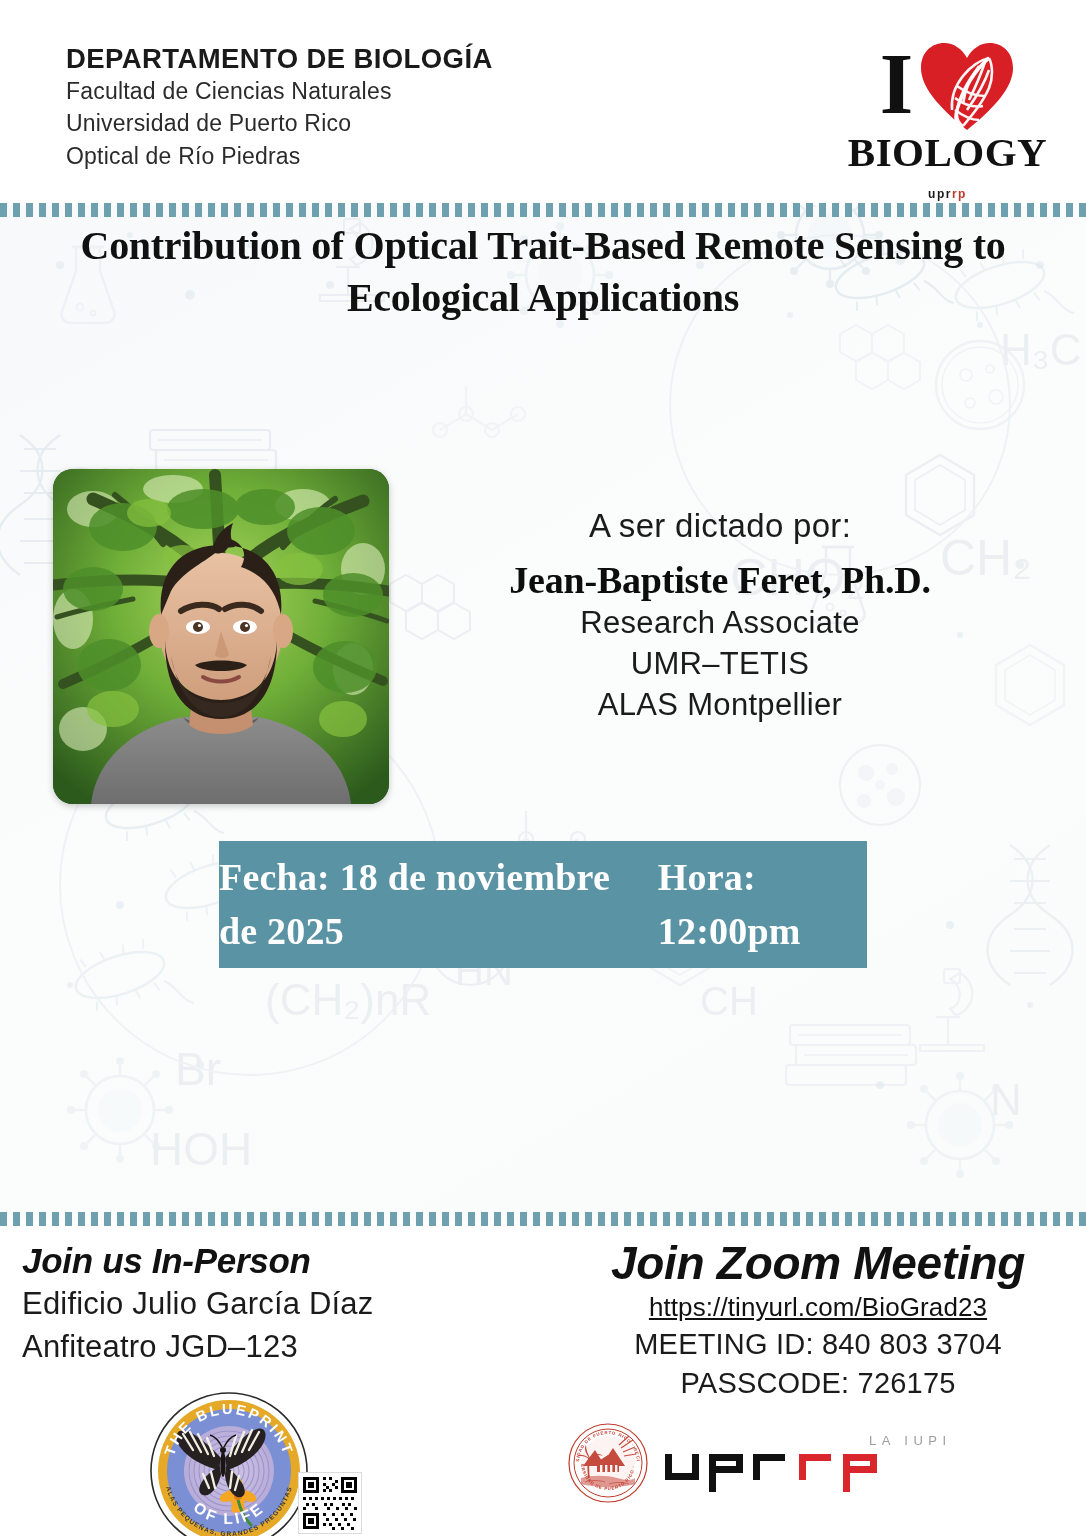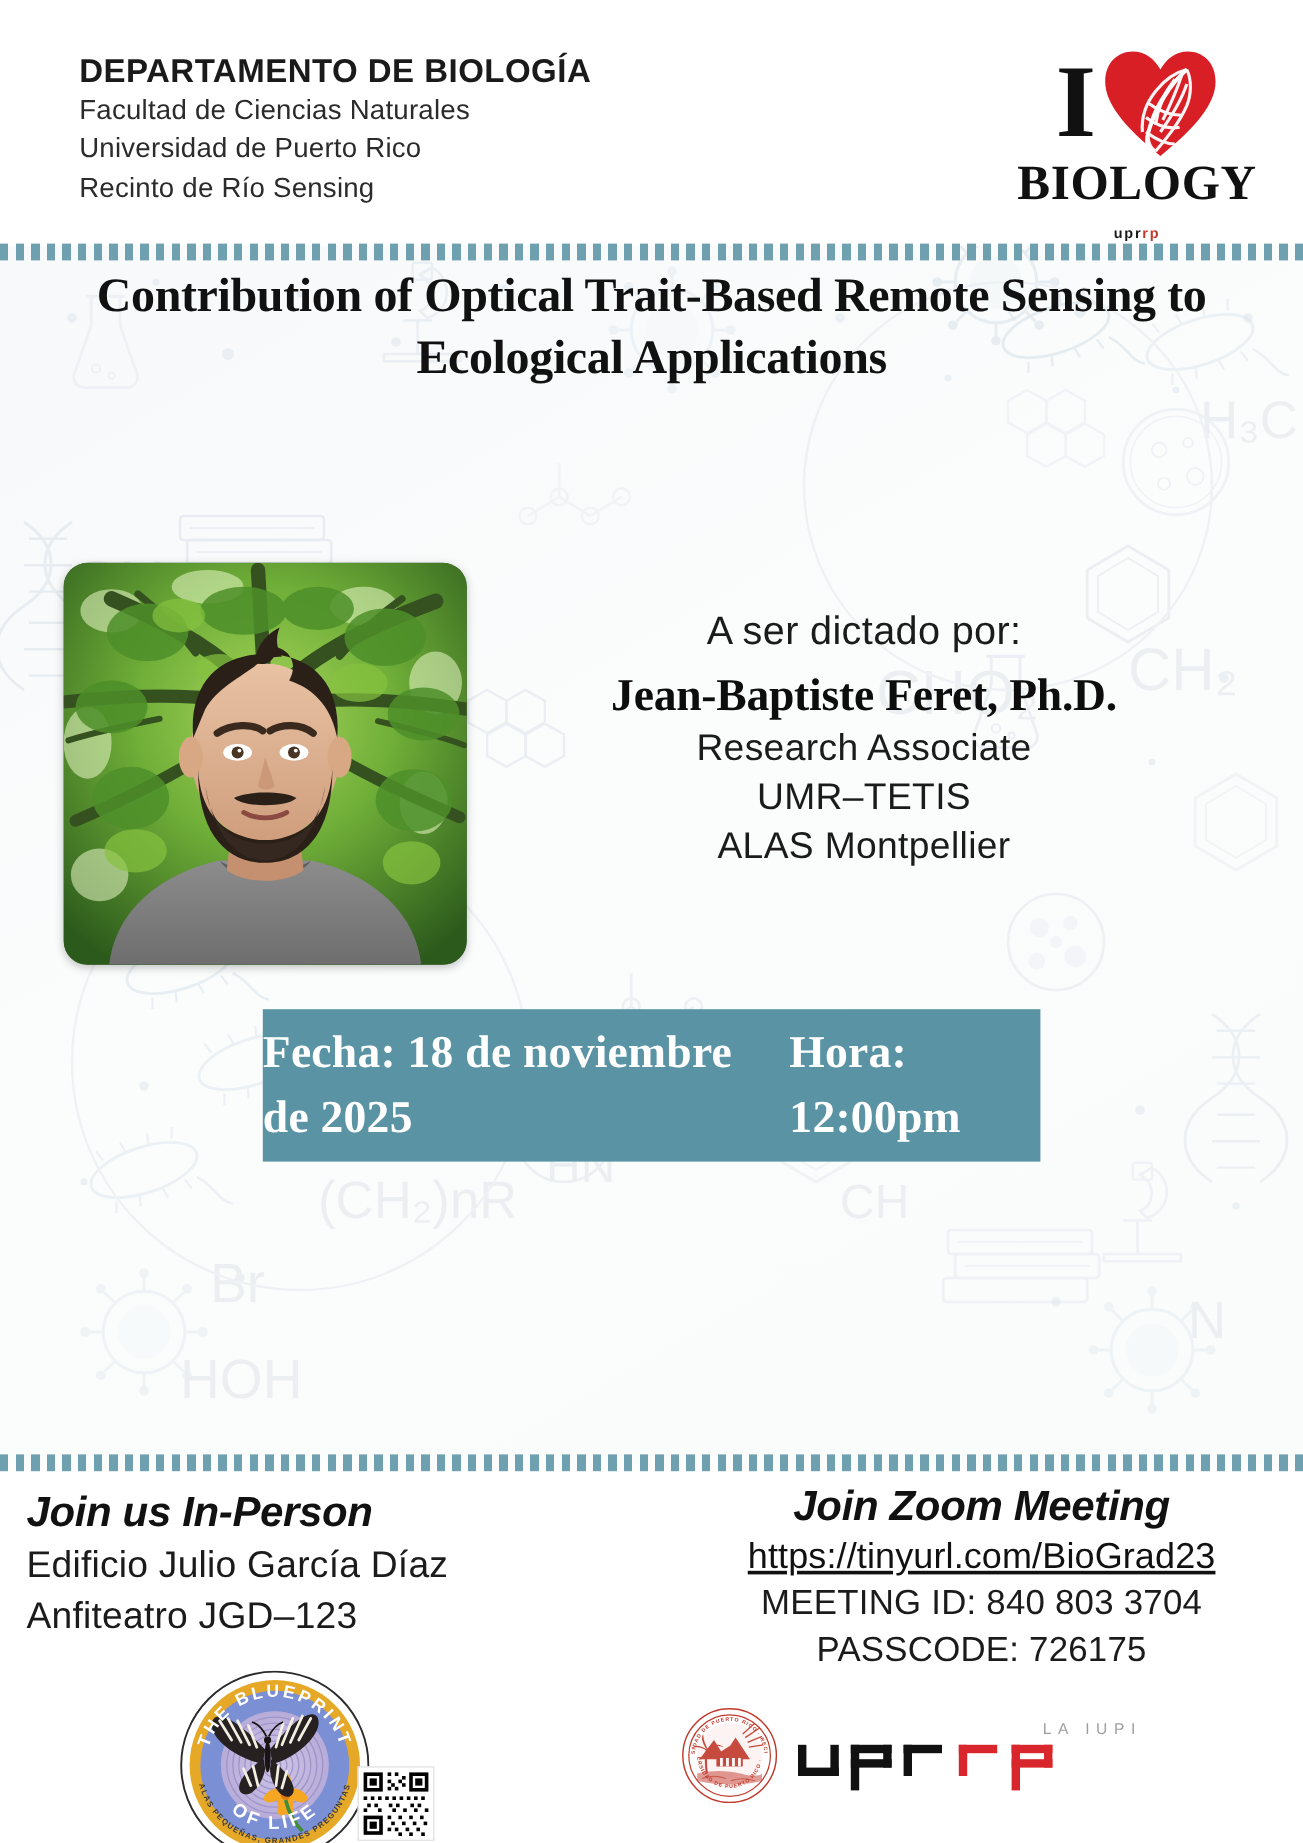"Recinto de Río Sensing" div.dept-sub { text: Recinto de Río Sensing -> Optical de Río Piedras }
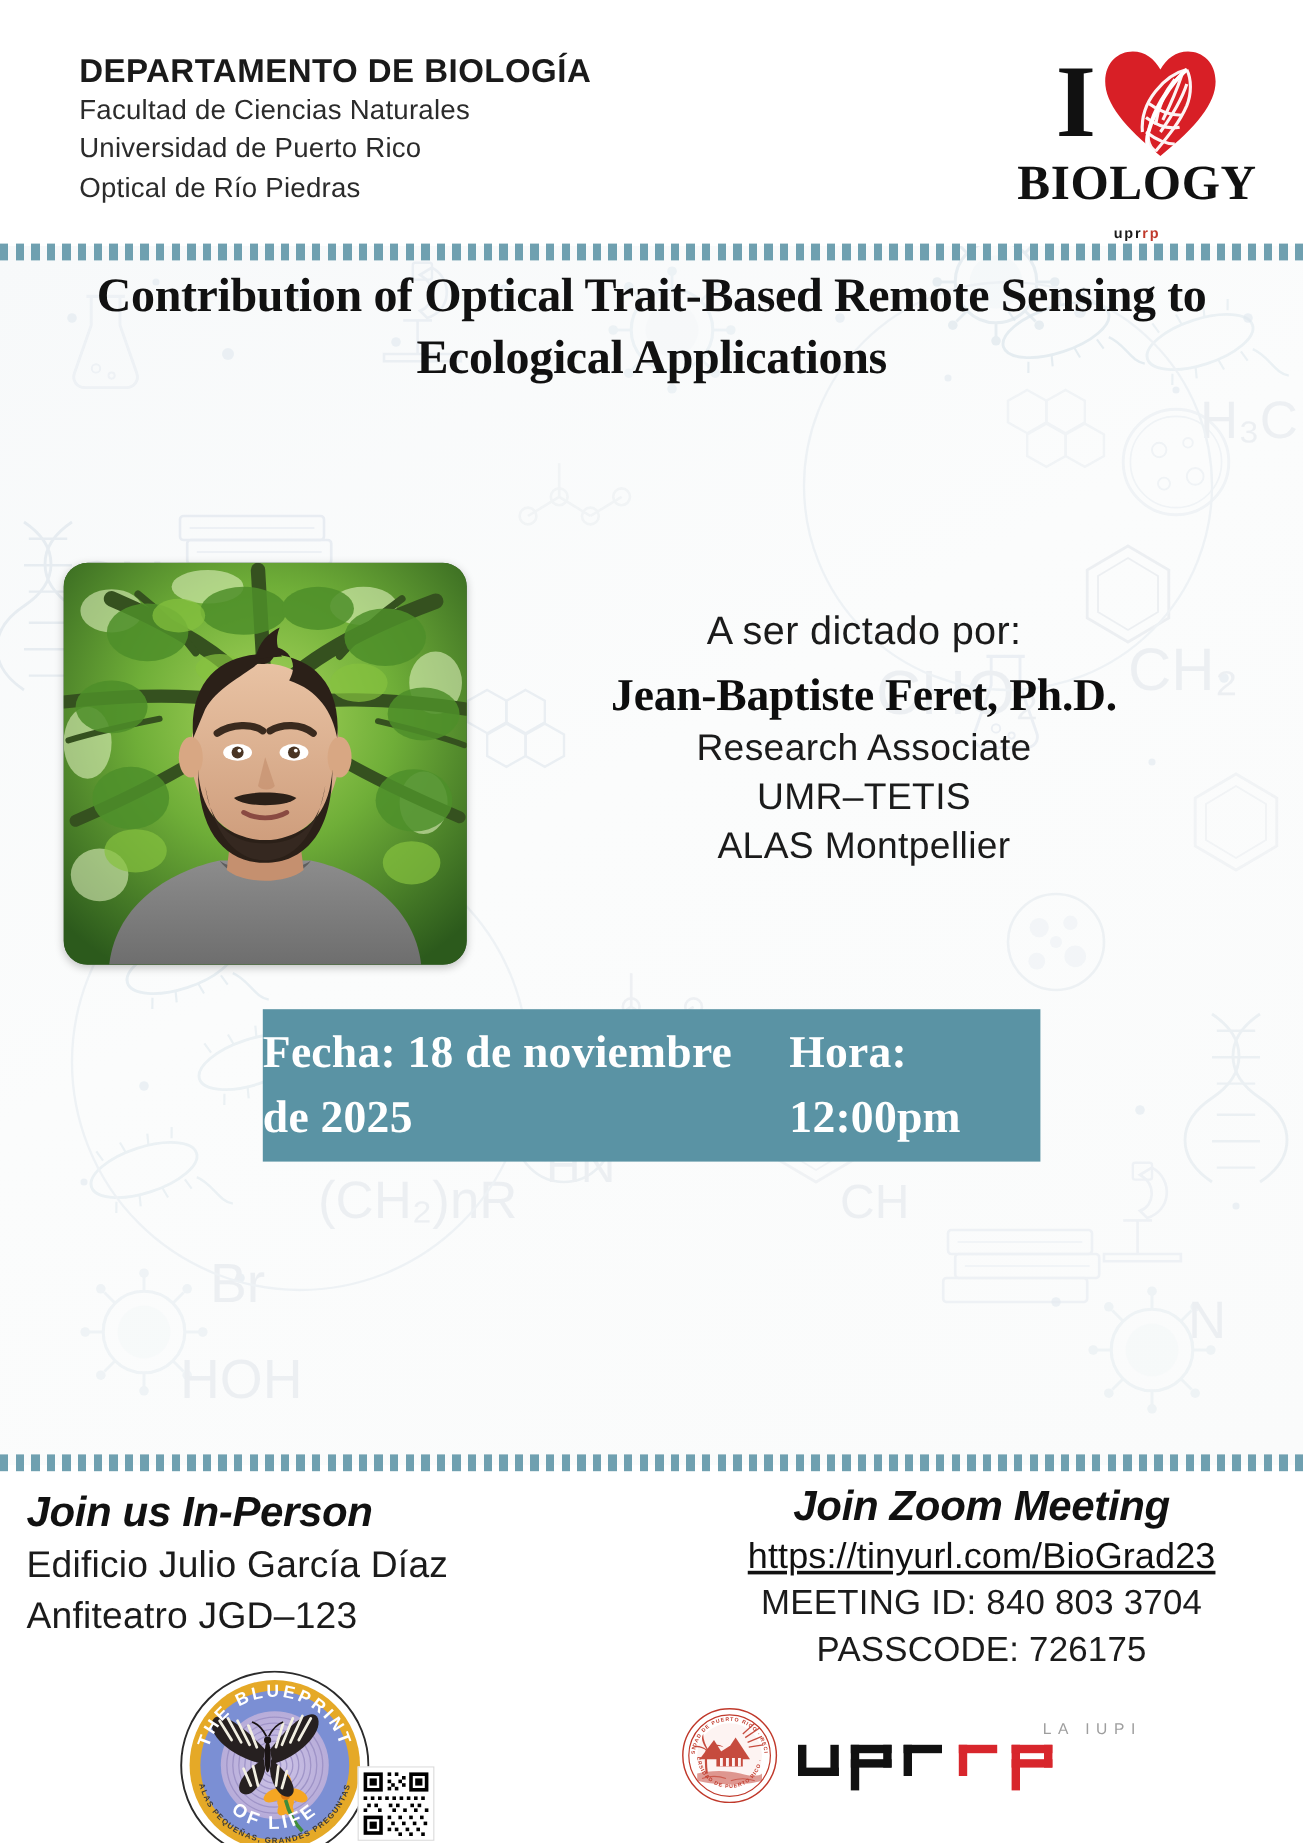"Join Zoom Meeting" .zoom-heading { font-size: 35px -> 46px }
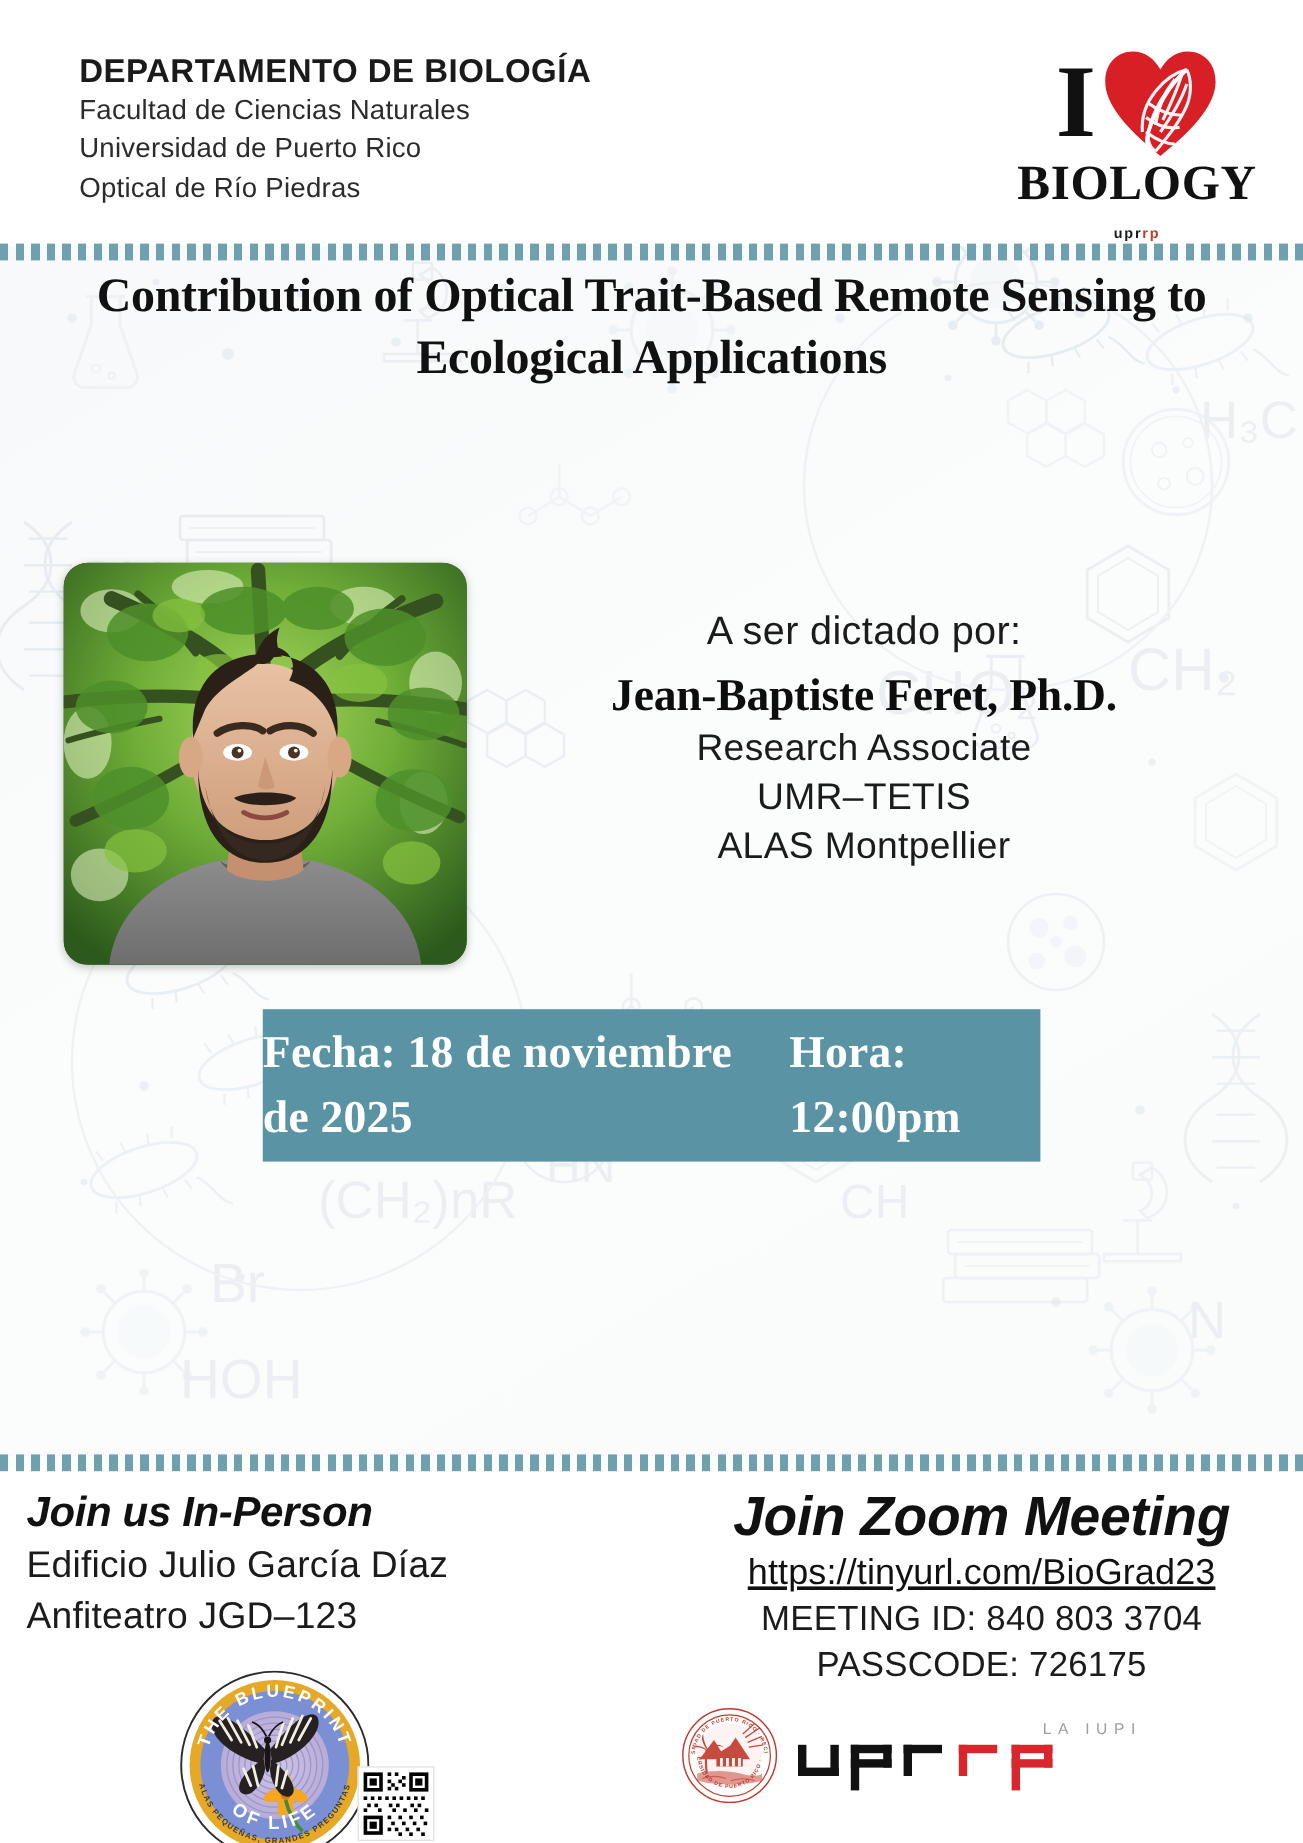"https://tinyurl.com/BioGrad23" .zoom-url { font-size: 30px -> 26px }
